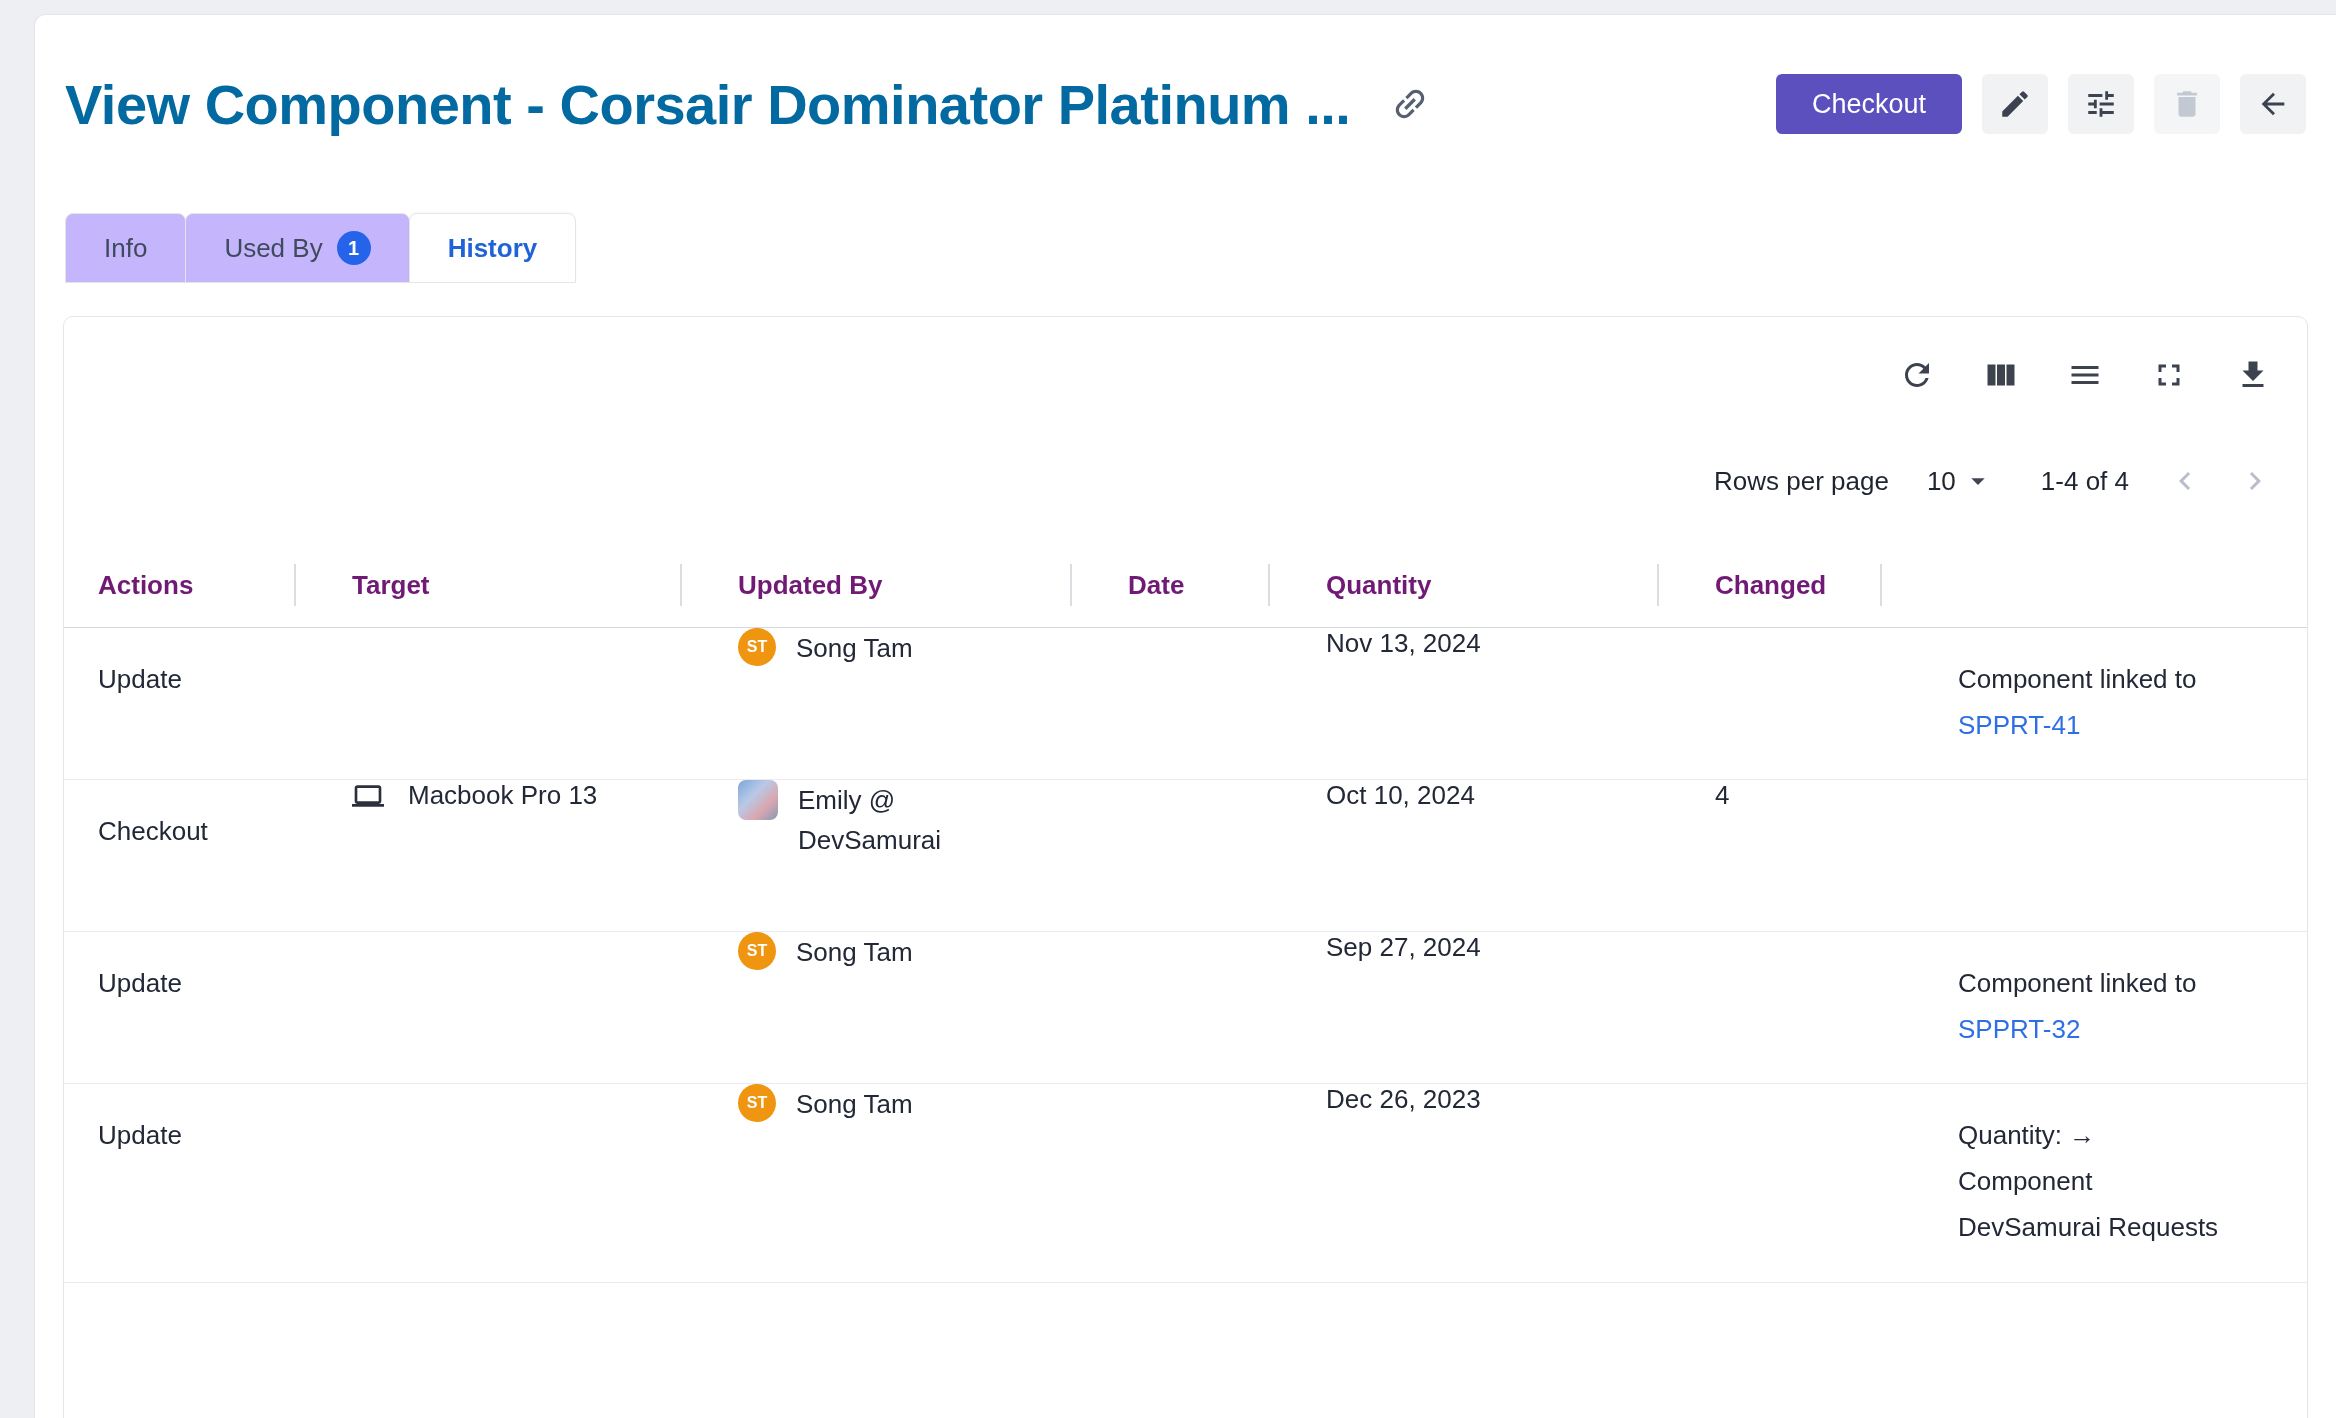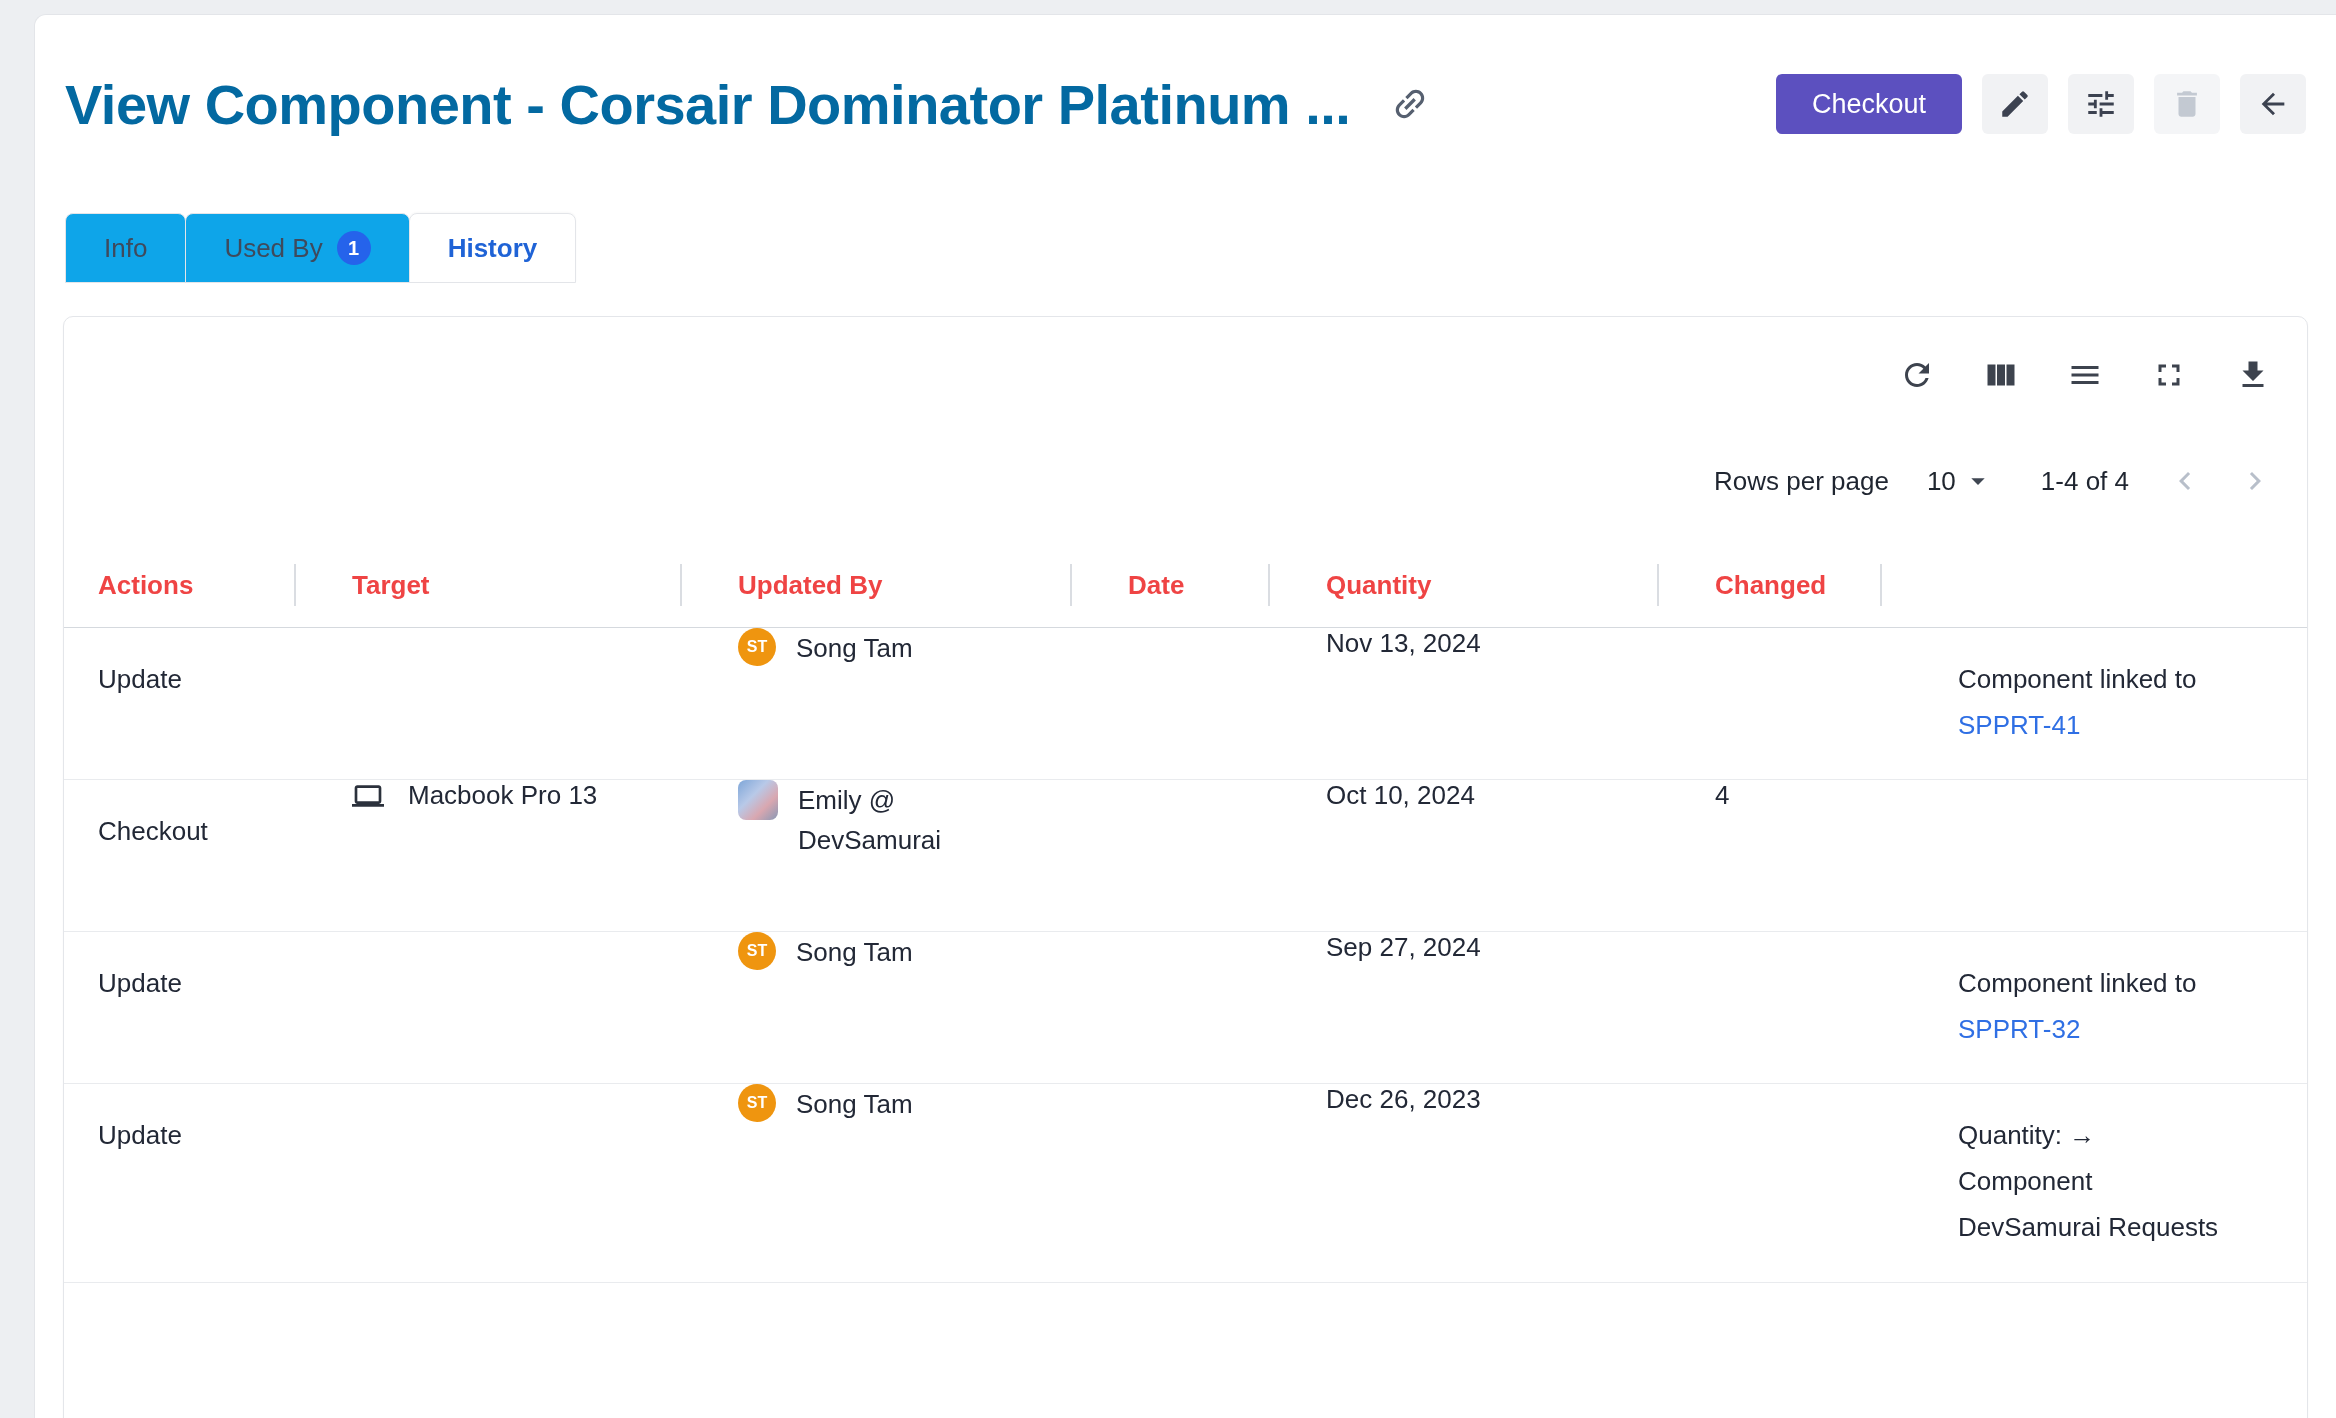"Info" .tab { background: #0ea5e9 -> #c4b5fd }
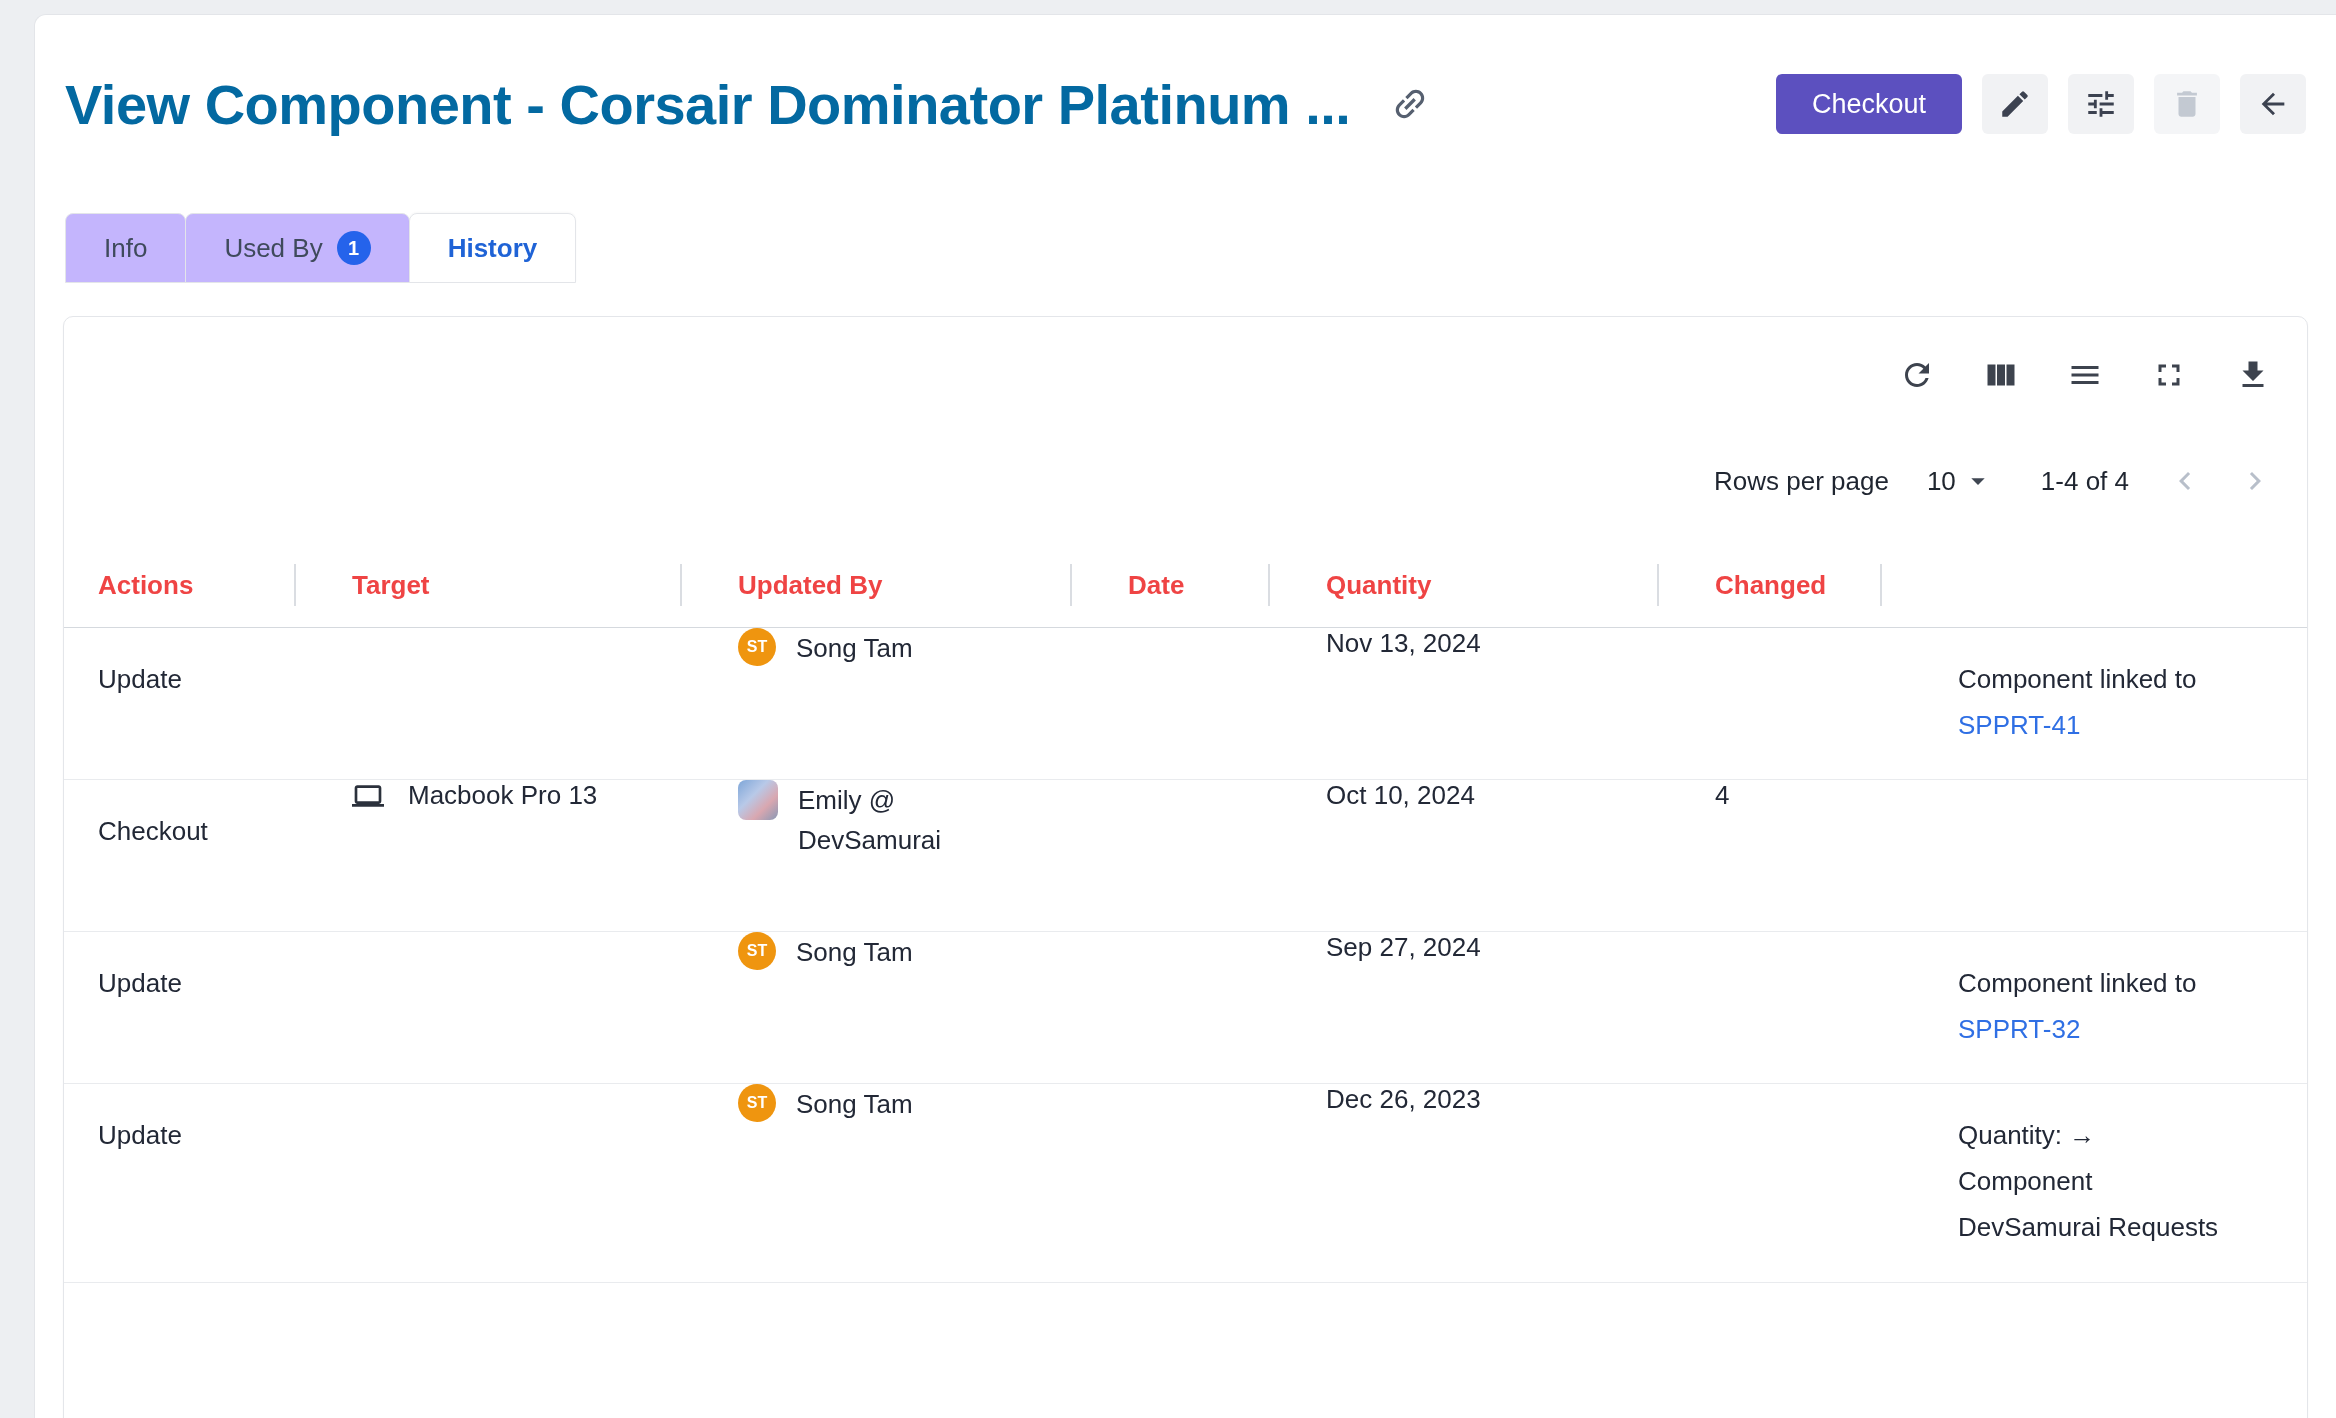"Actions" .header-row { color: #ef4444 -> #701a75 }
